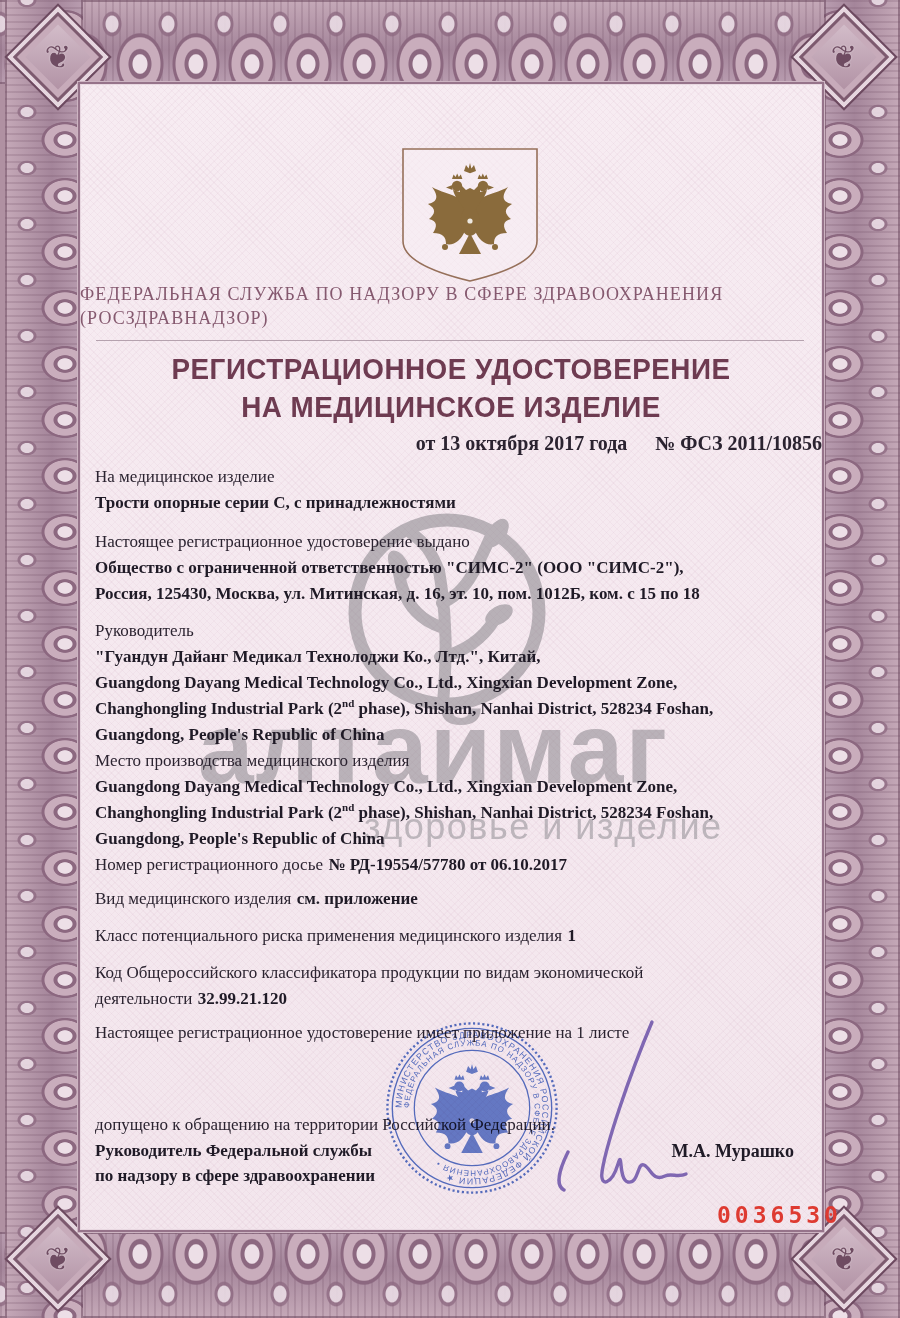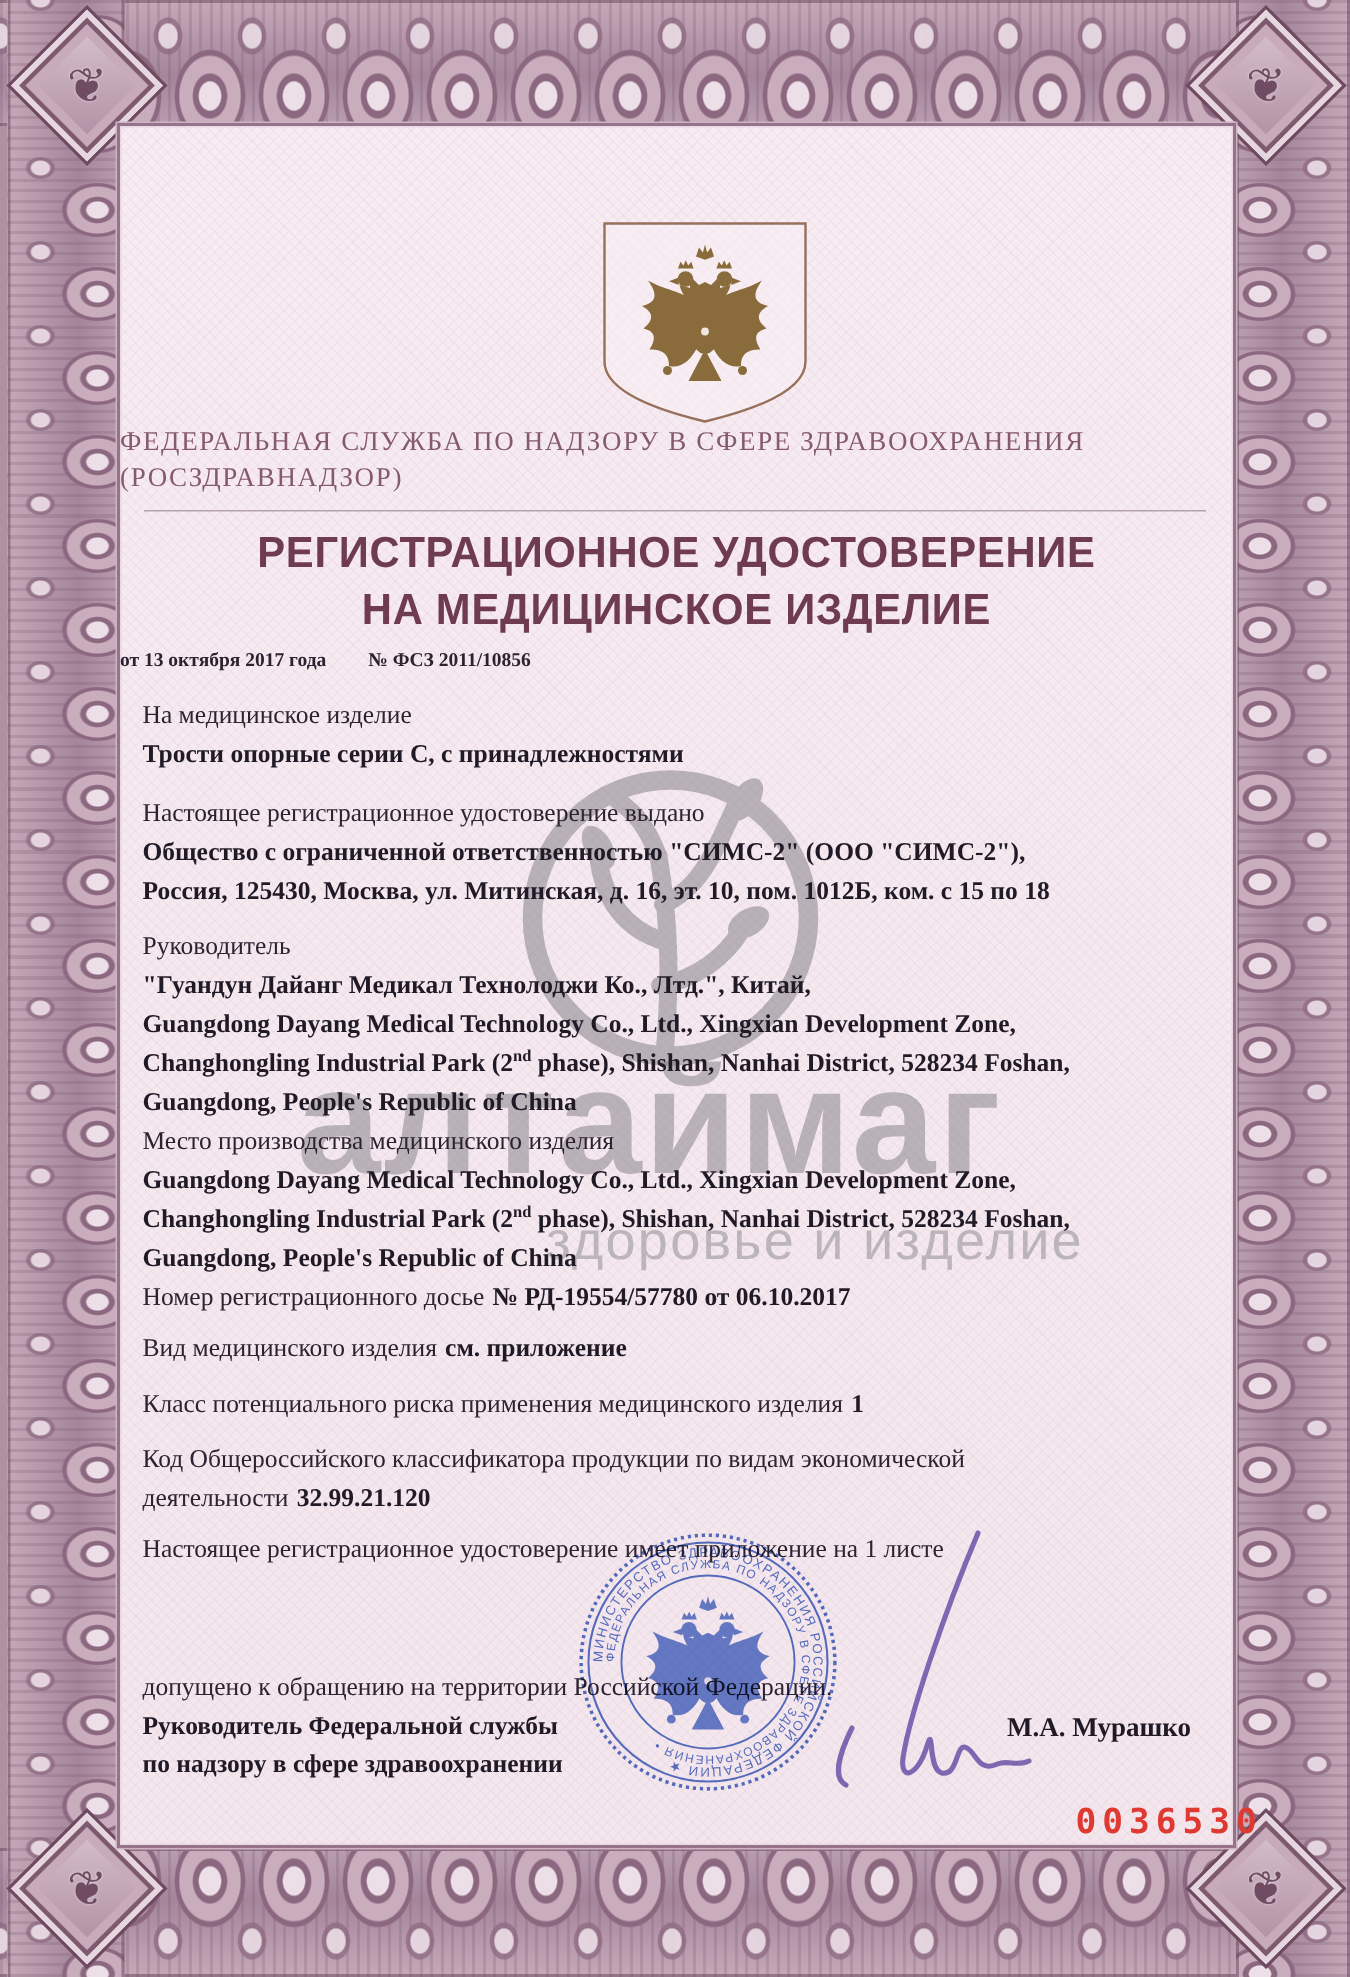"от 13 октября 2017 года" .date-row { font-size: 13px -> 20px; text-align: left -> right }
